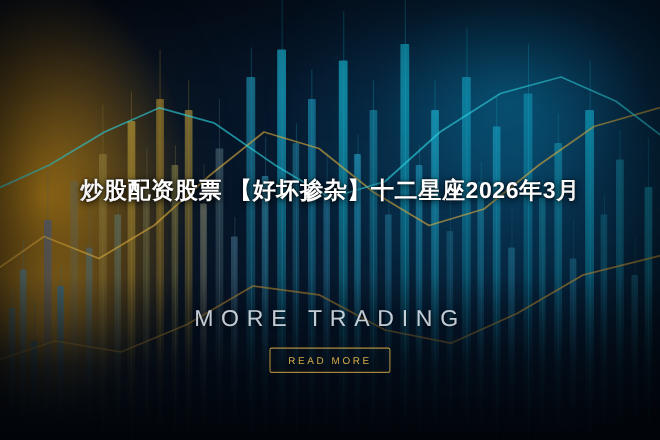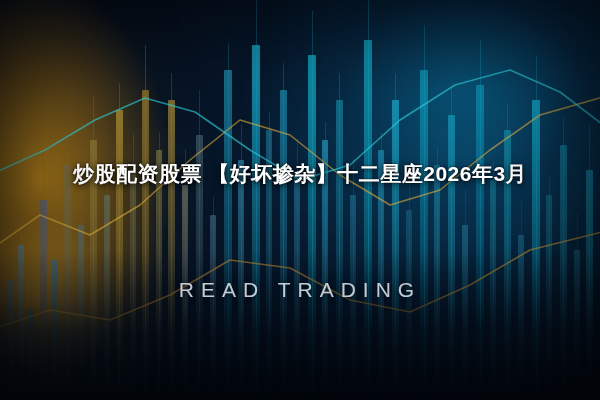"READ TRADING" div.brand { text: READ -> MORE }
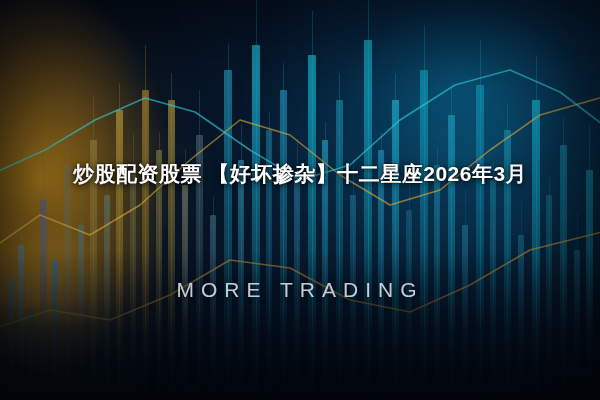"READ MORE" div.cta { html: none -> <div>READ MORE</div> }
